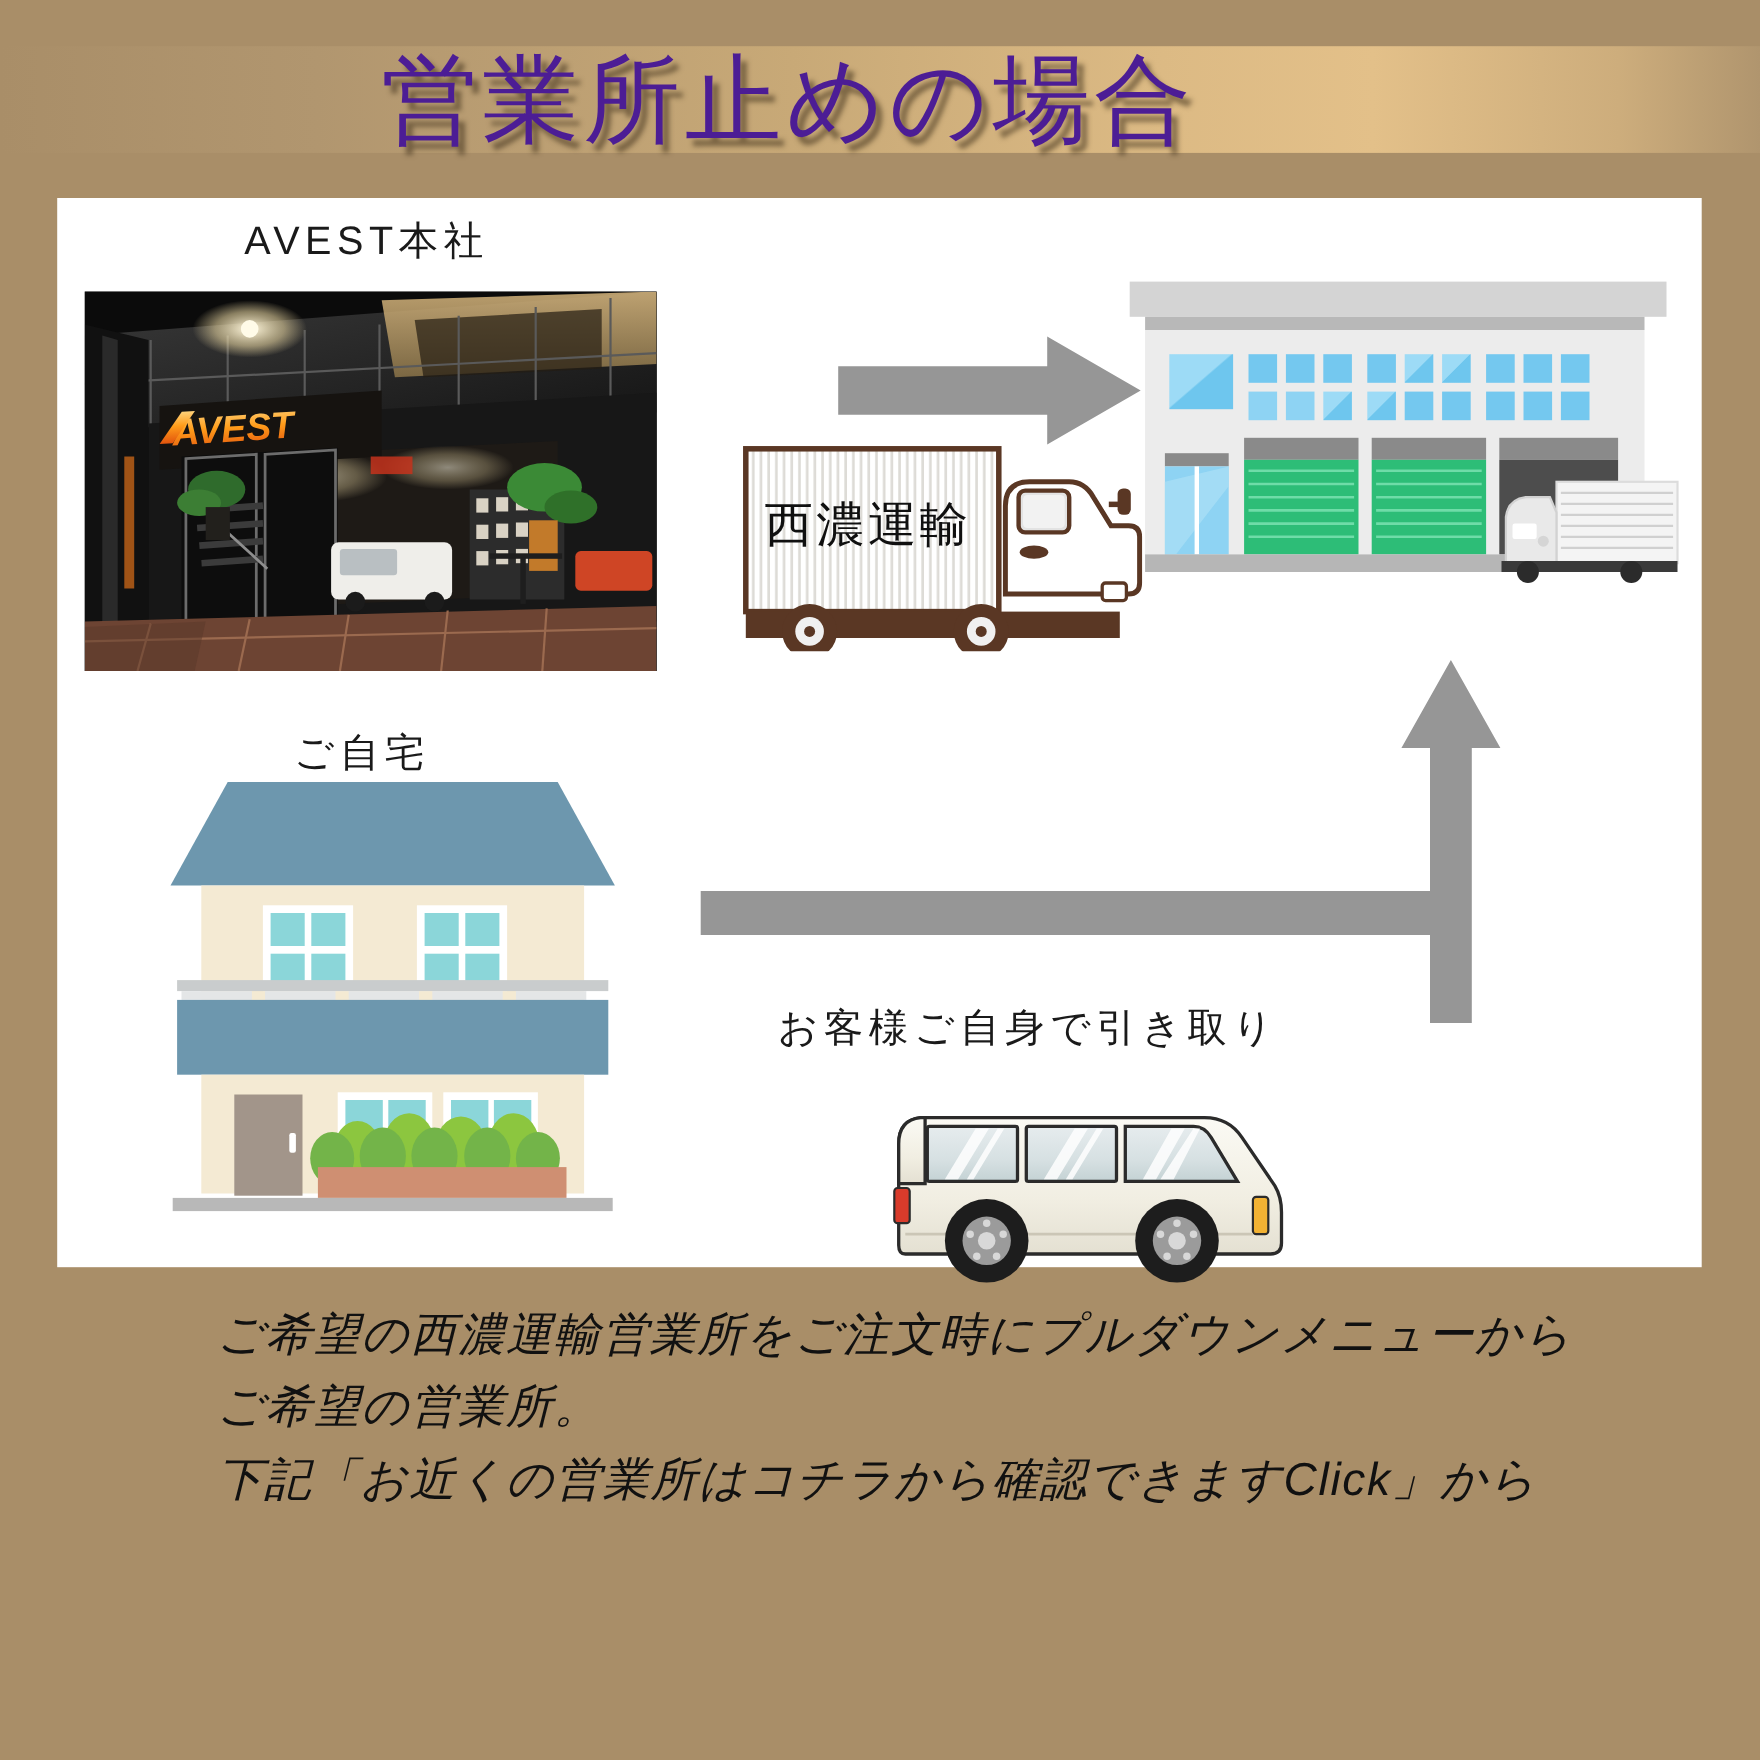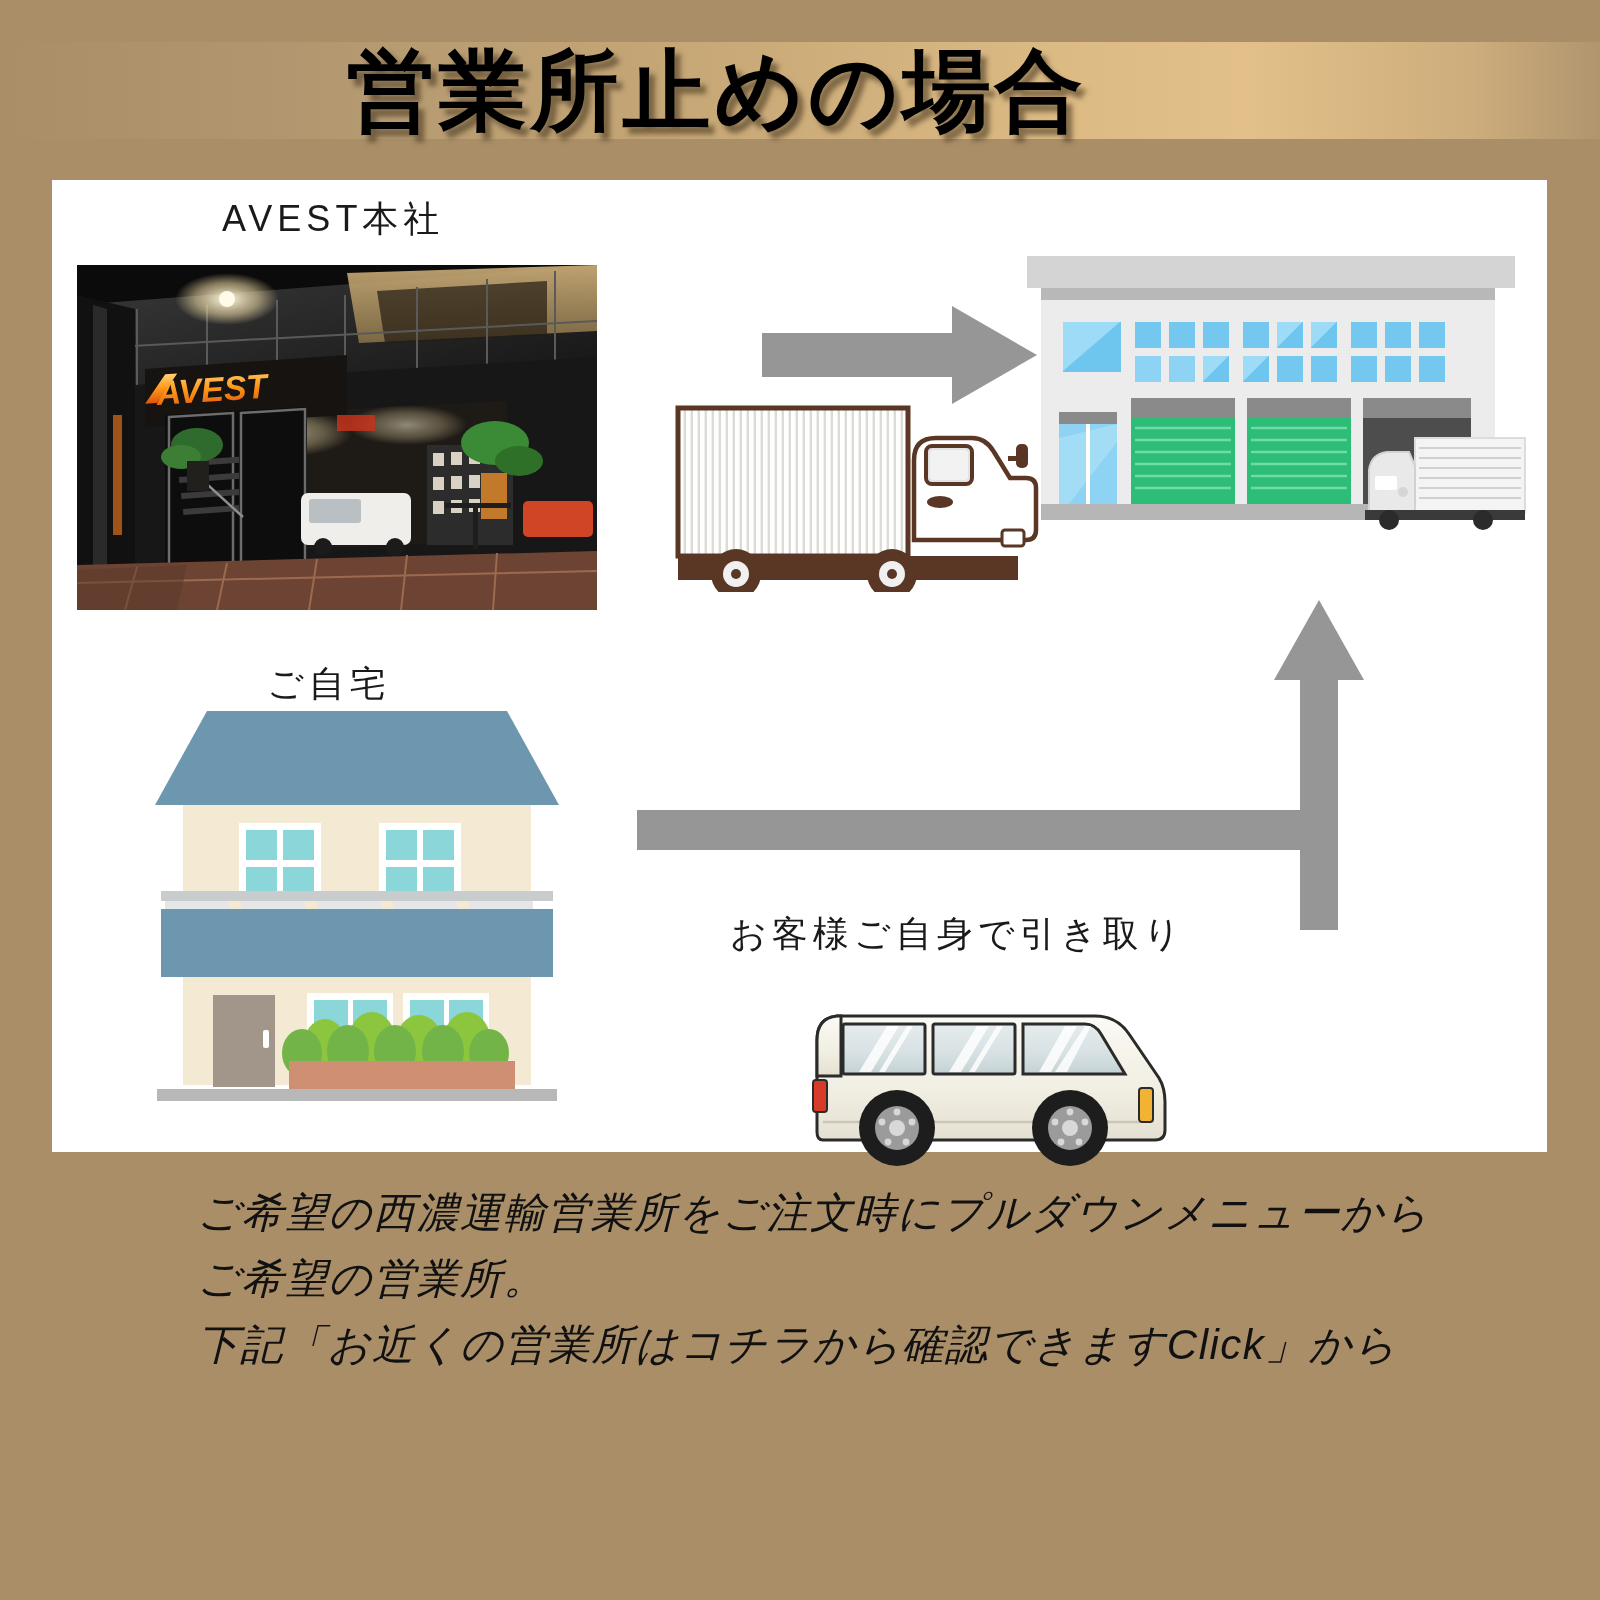"営業所止めの場合" #page-title { color: #000000 -> #4c1d95; font-weight: bold -> normal }
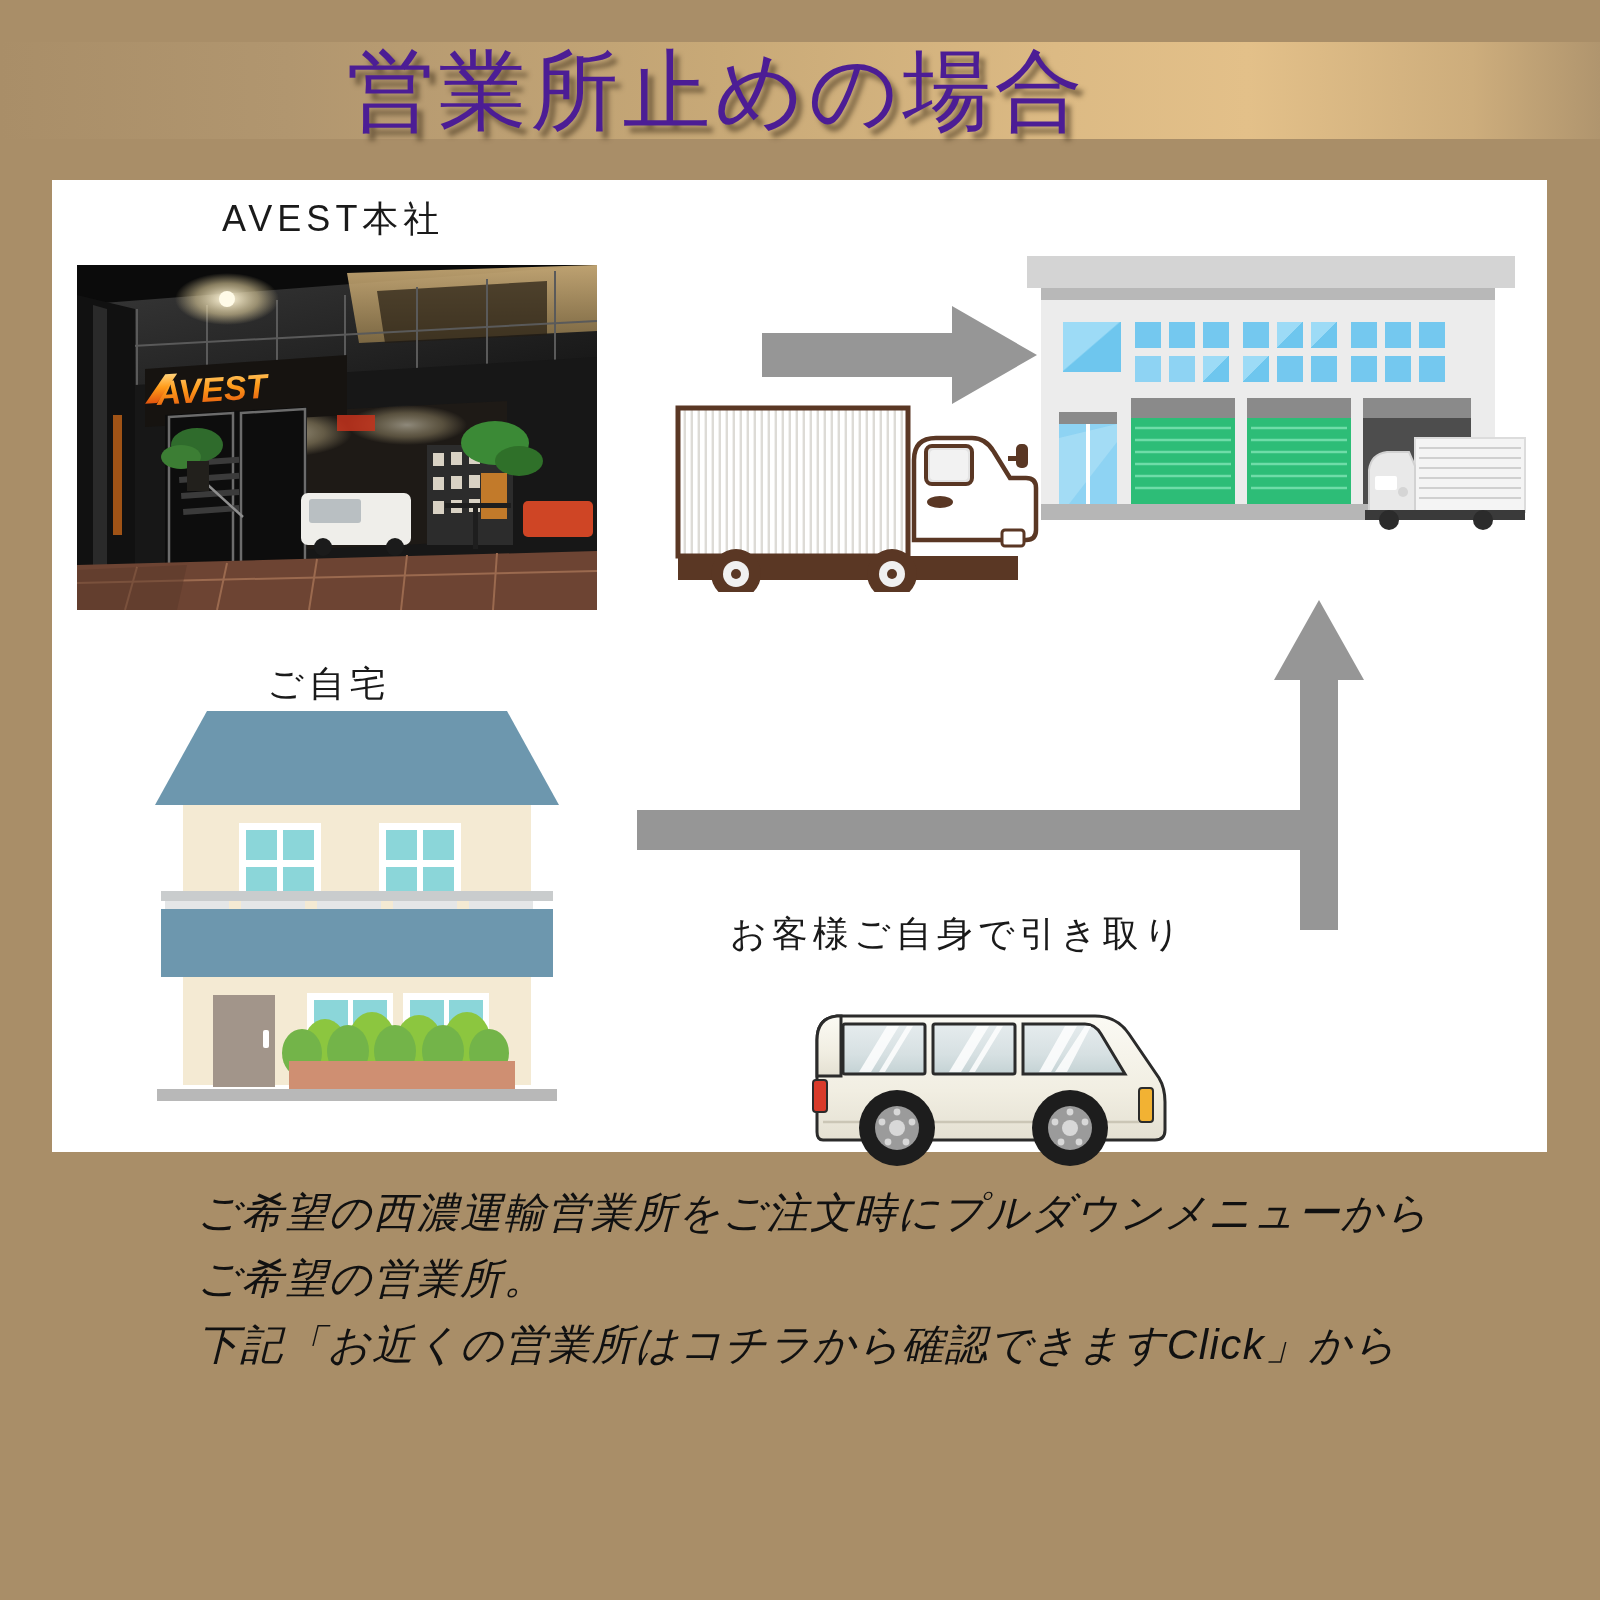"西濃運輸" div.seino-text { html: none -> <div>西濃運輸</div> }
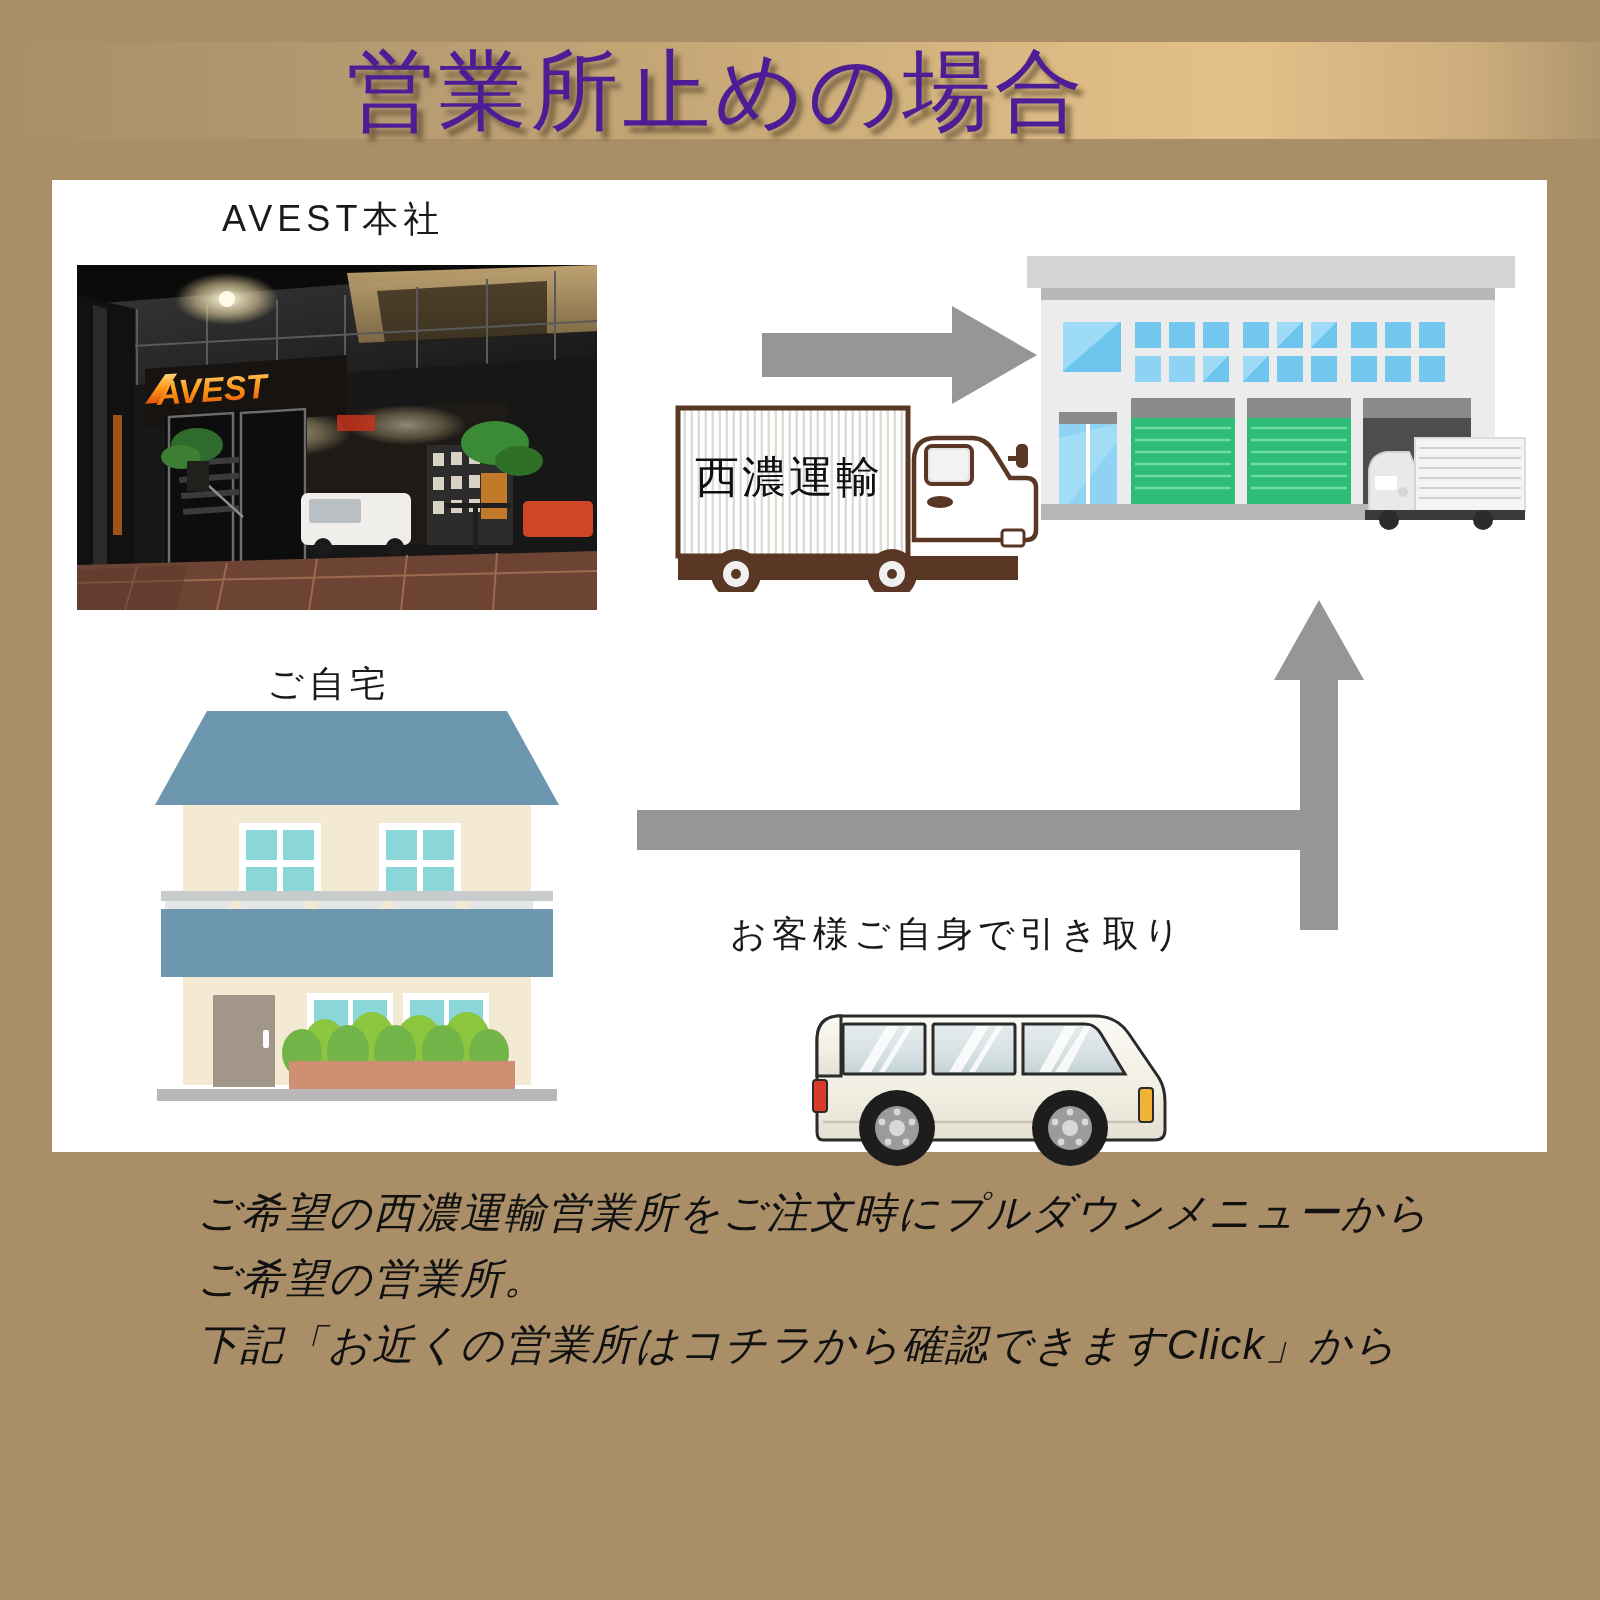"お客様ご自身で引き取り" #pickup-label { left: 678px -> 655px }
